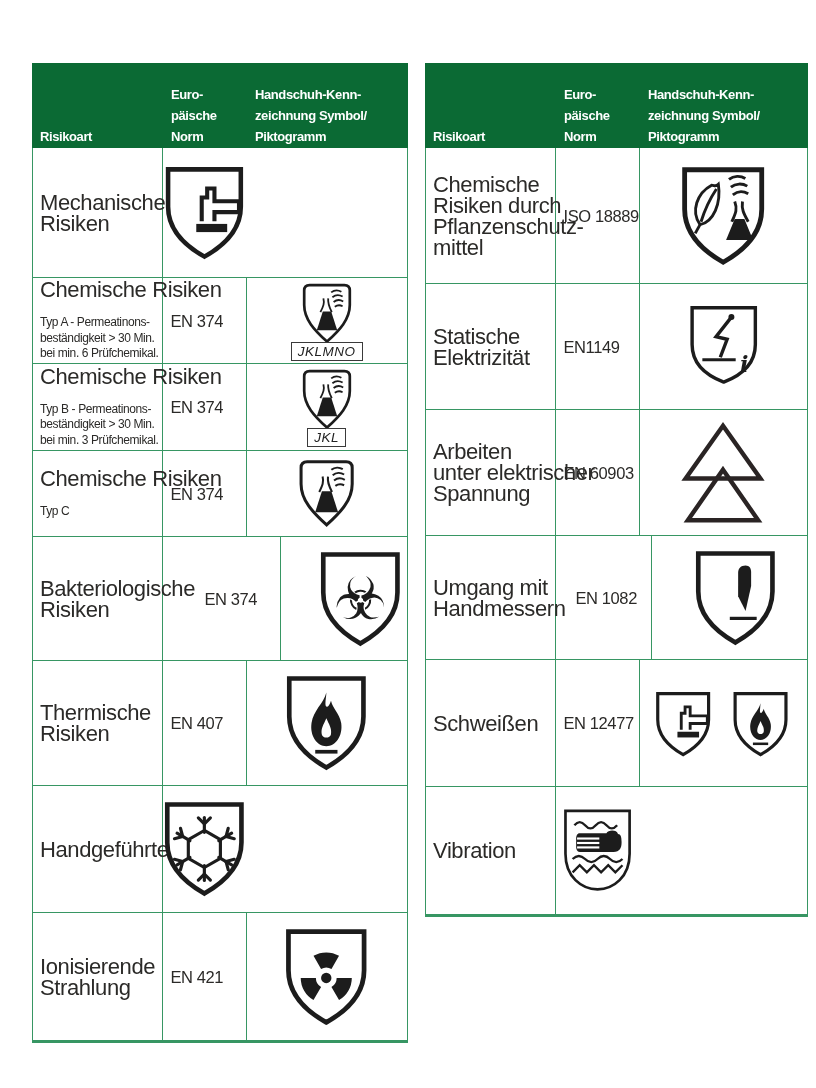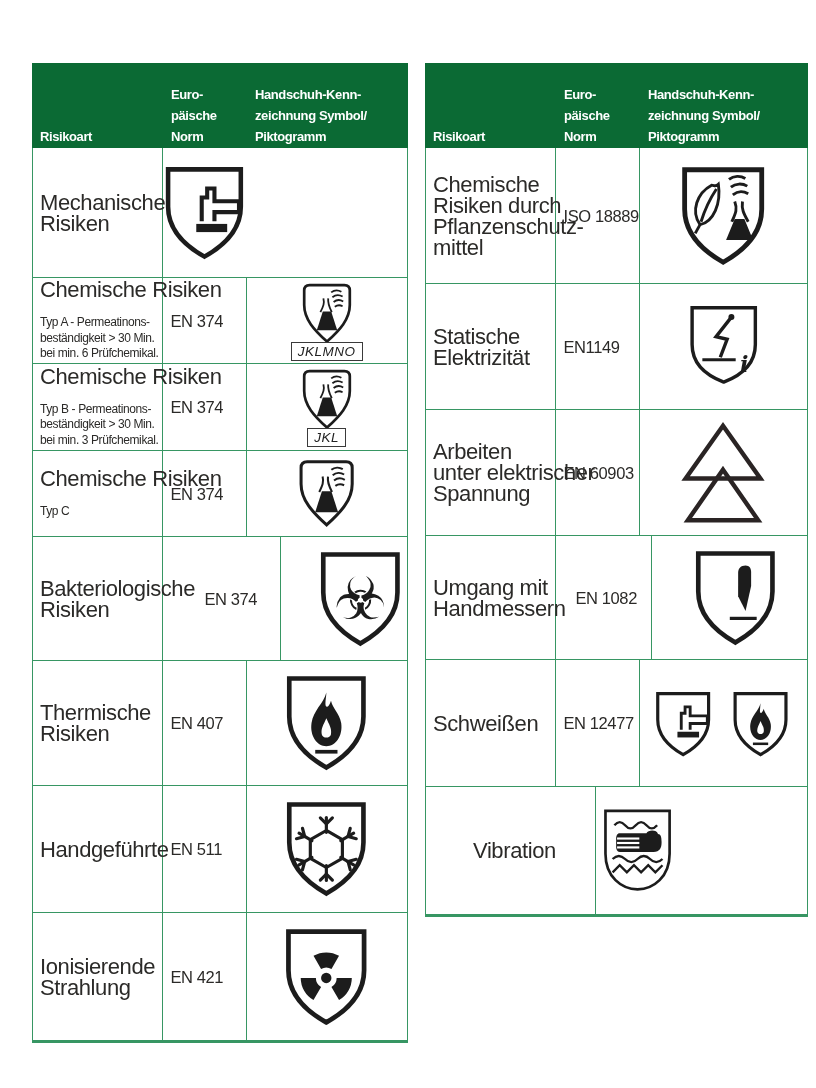"EN 511" div.td { html: <div>EN 511</div> -> none }
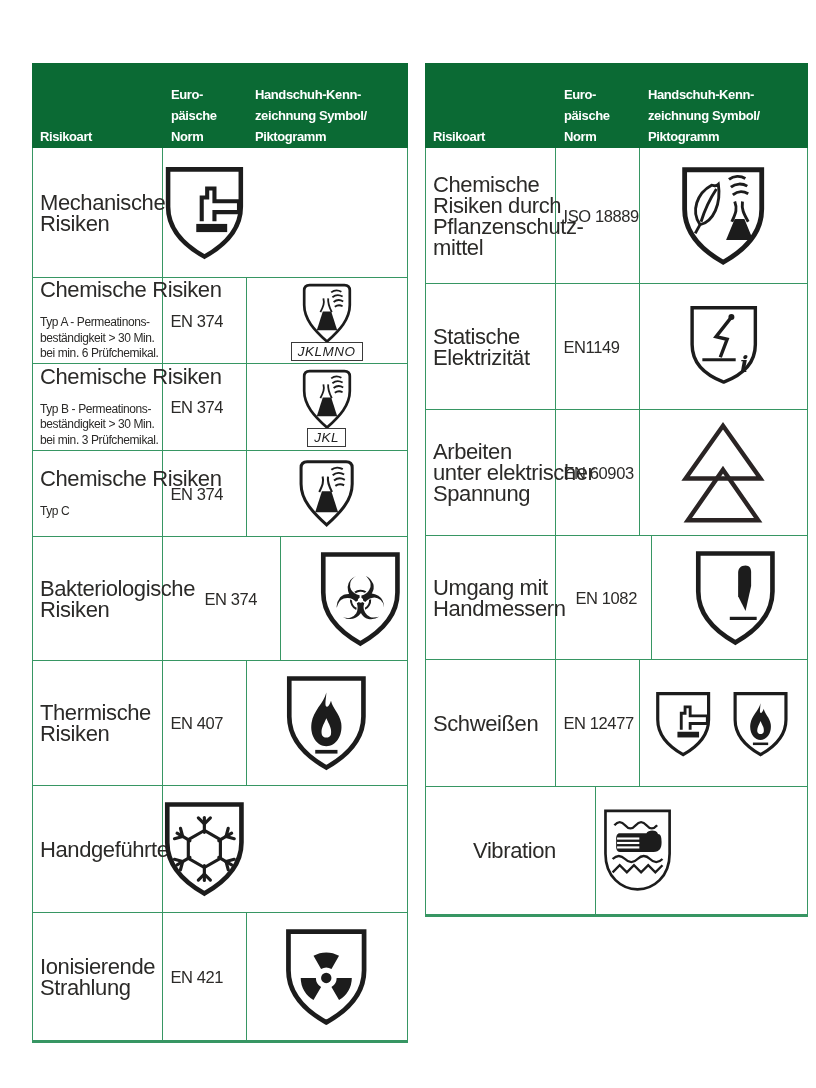"Vibration" div.tr { margin-left: 40px -> none }
